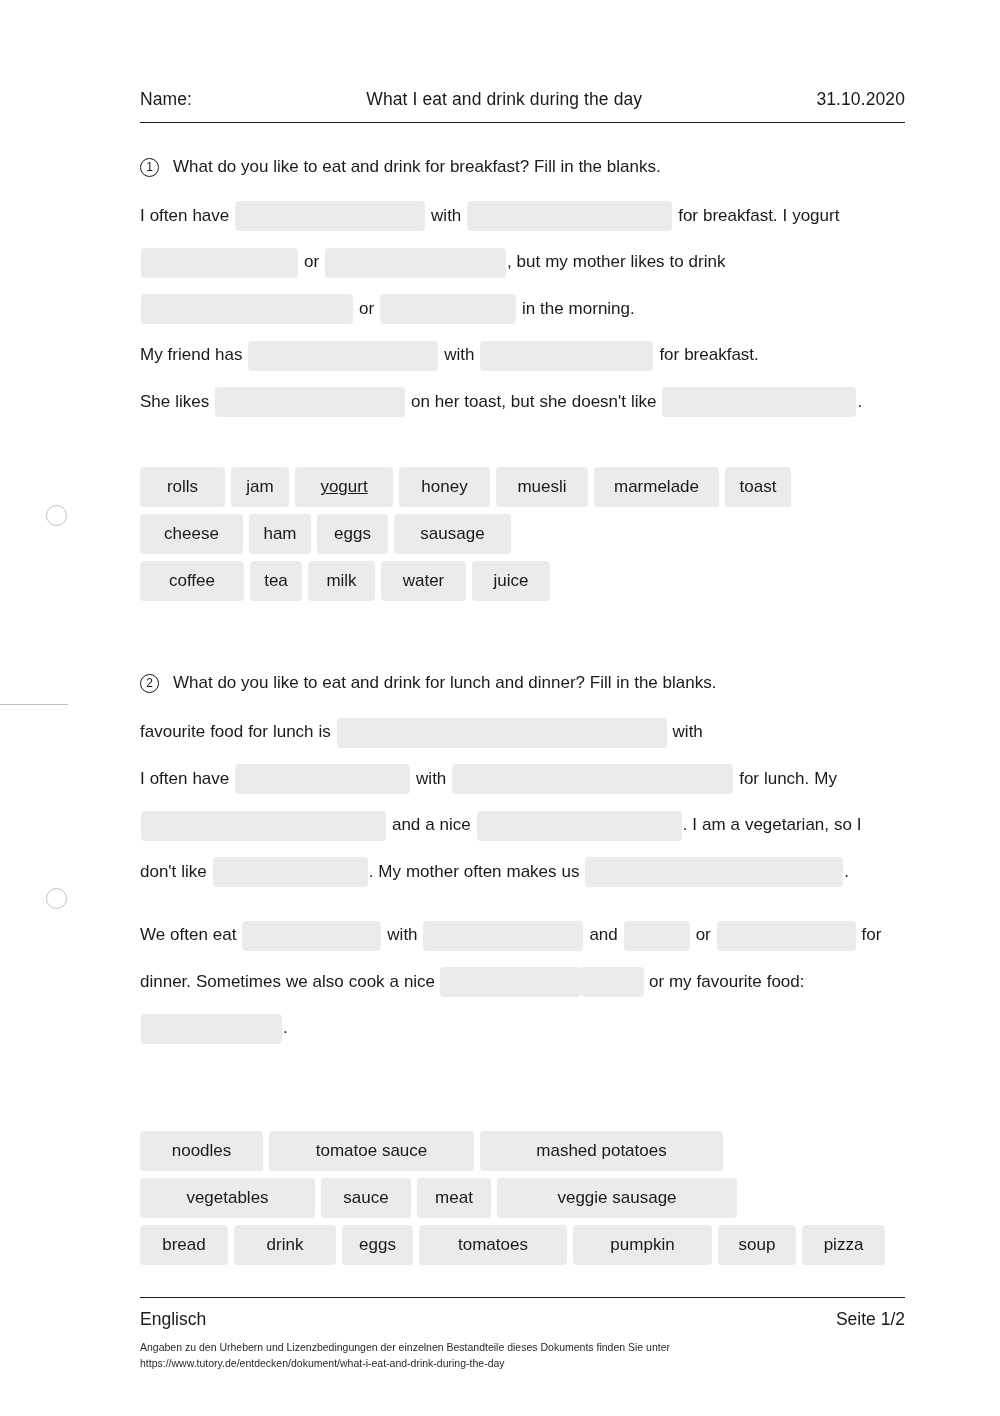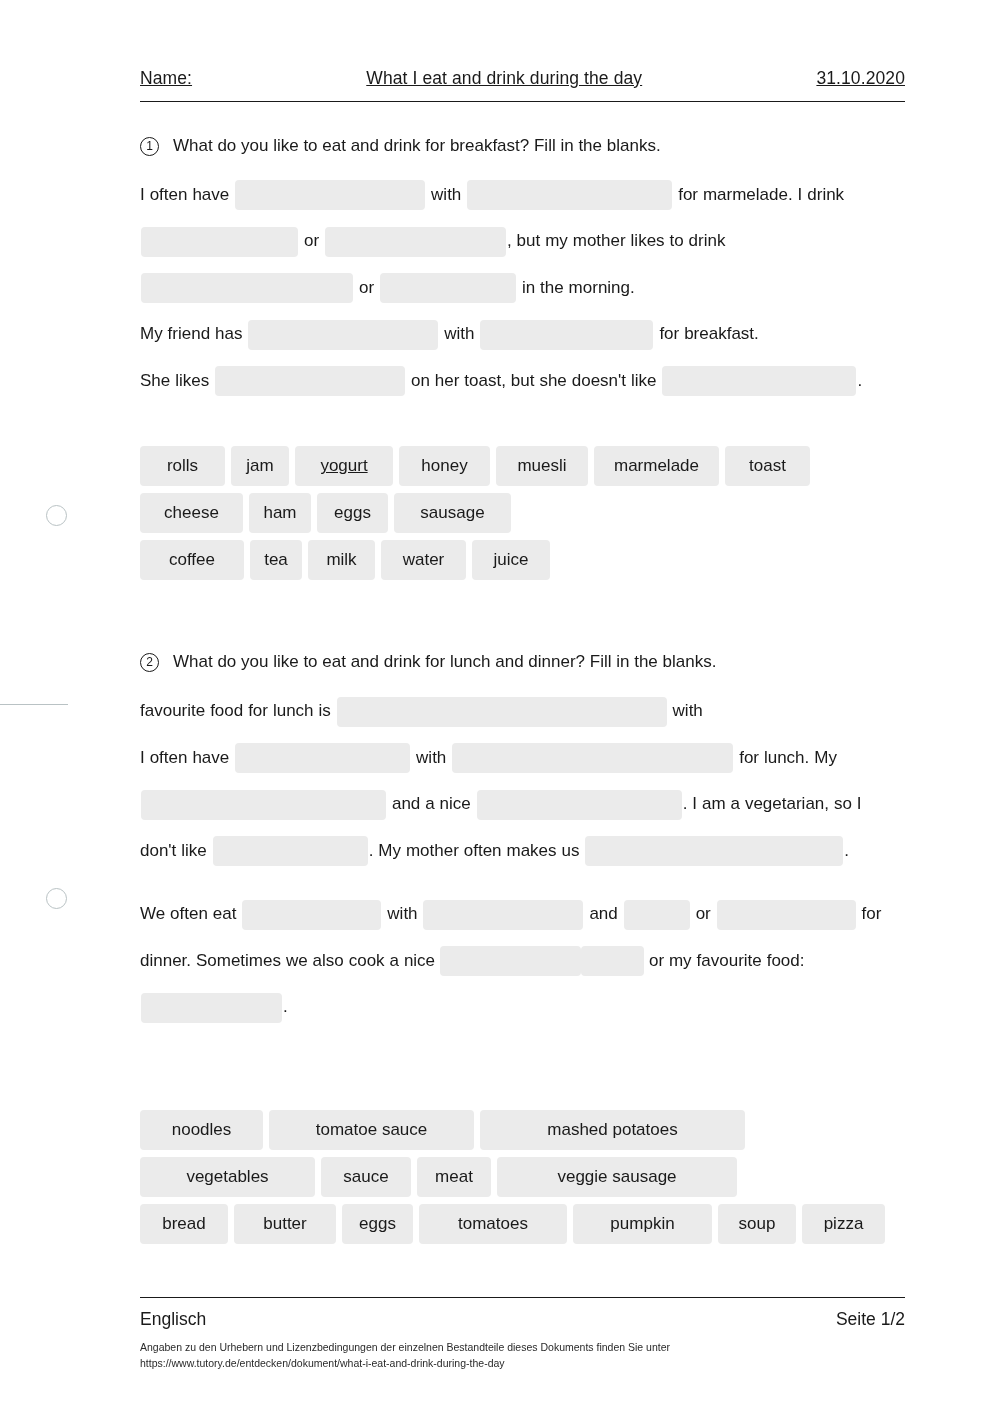"Name:" .doc-header { padding-top: 68px -> 89px; text-decoration: underline -> none }
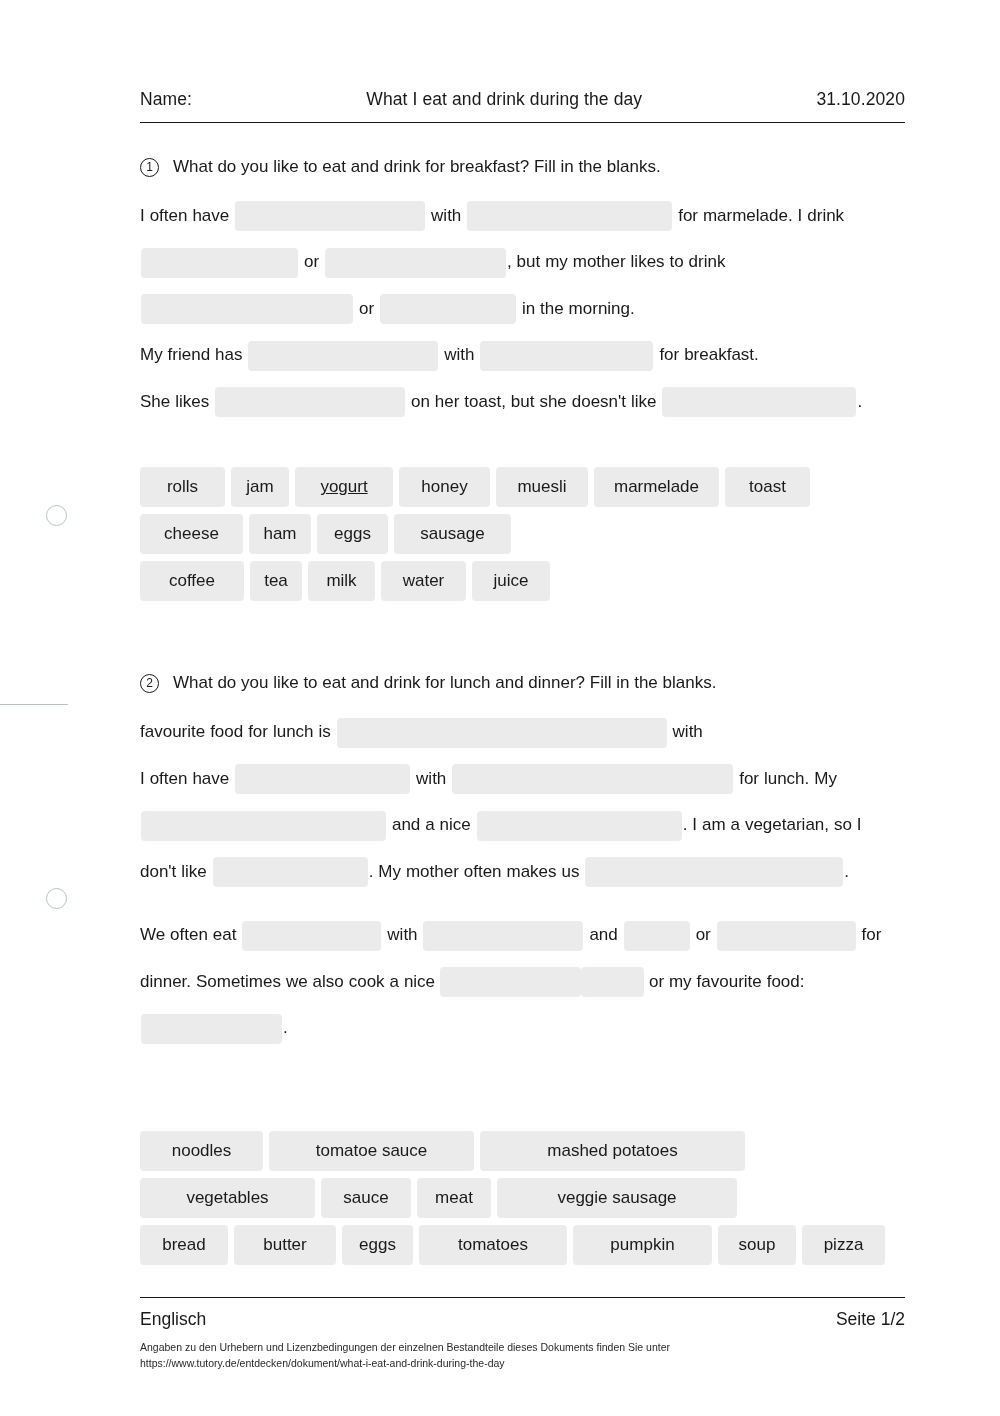"for marmelade. I drink" span.seg { text: marmelade. I drink -> breakfast. I yogurt }
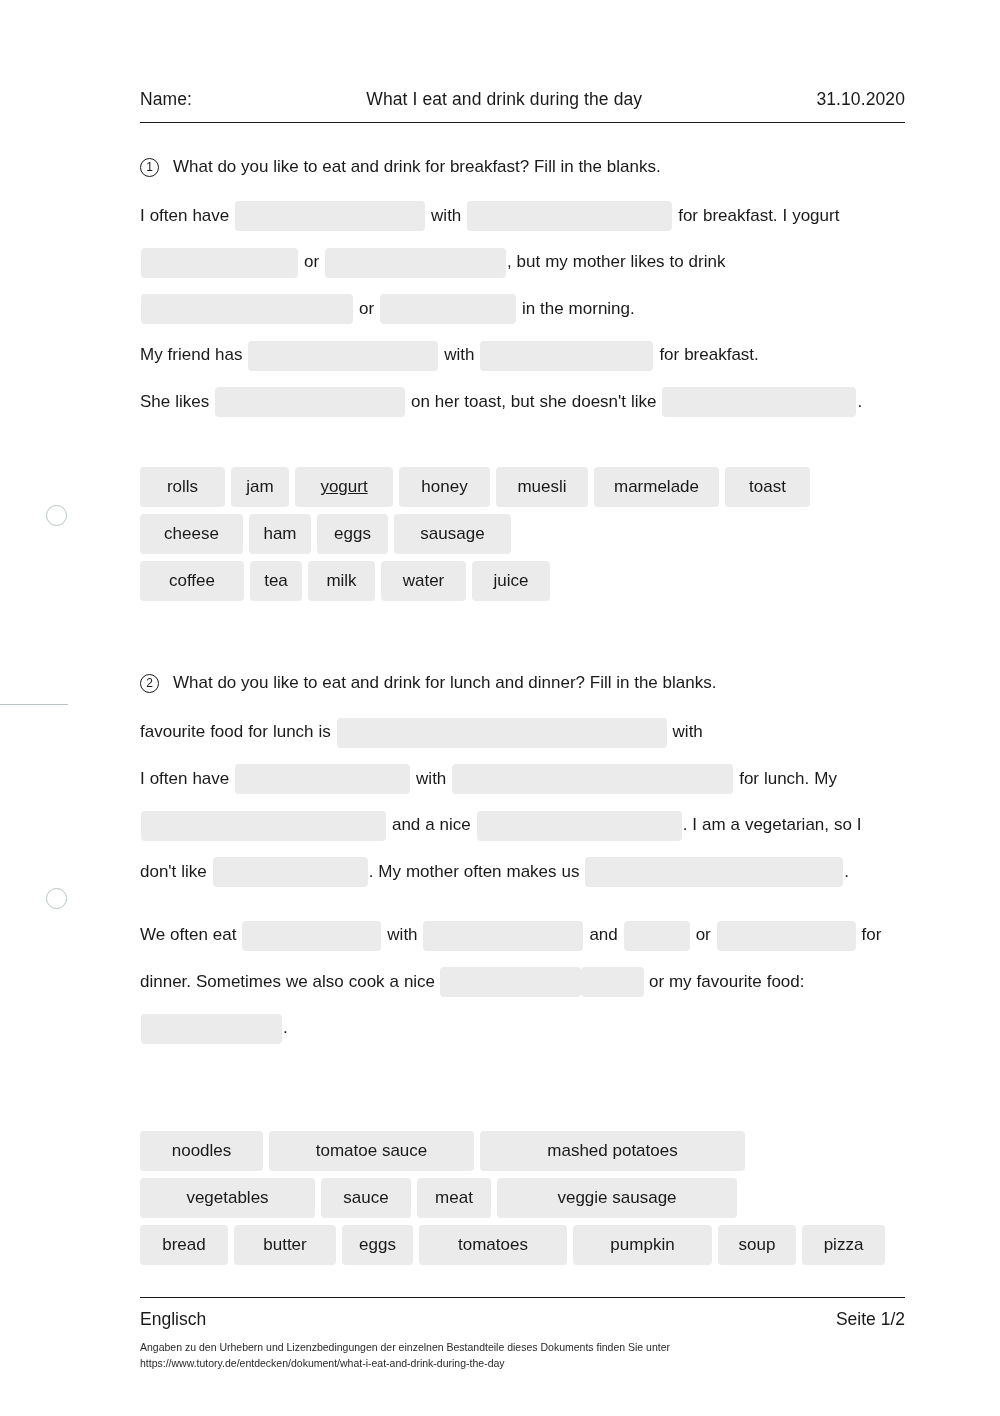"toast" div.chip { width: 85px -> 66px }
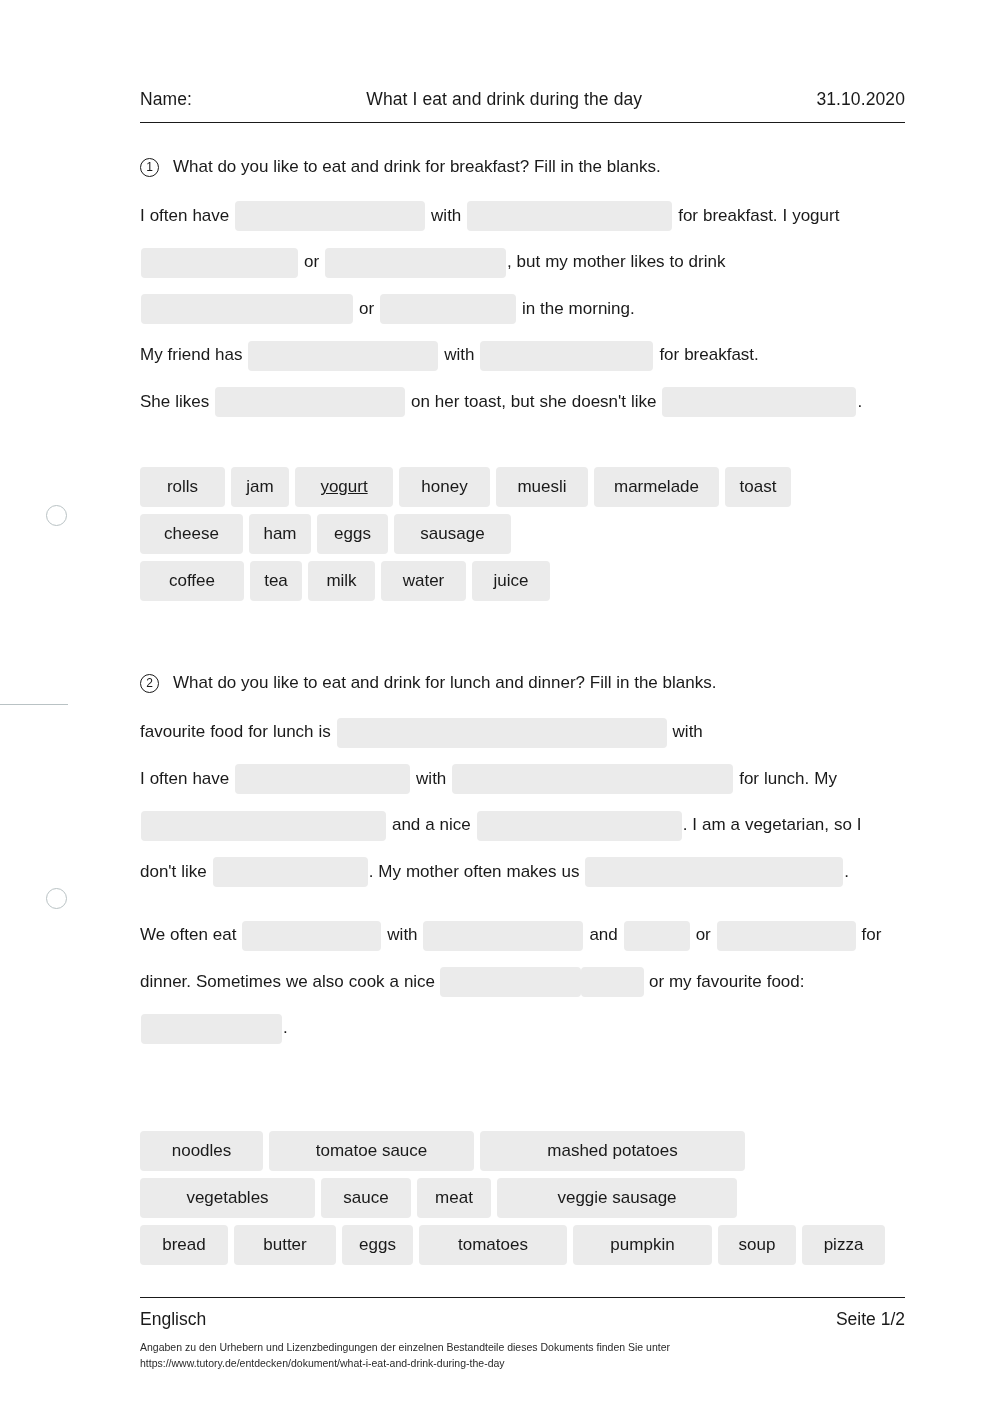"mashed potatoes" div.chip { width: 265px -> 243px }
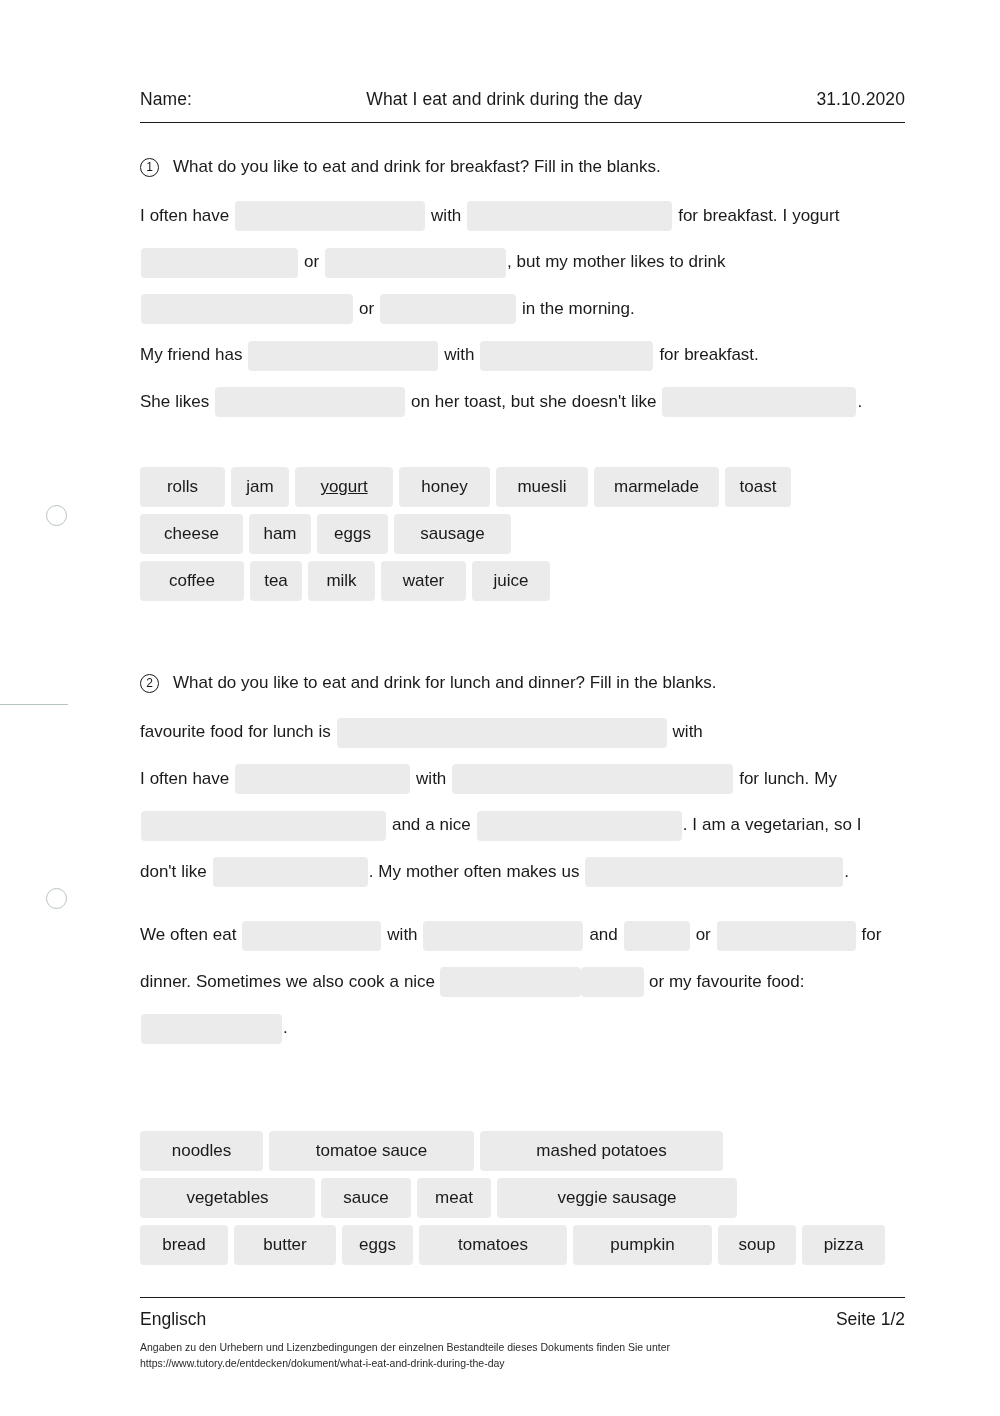"butter" div.chip { text: butter -> drink }
